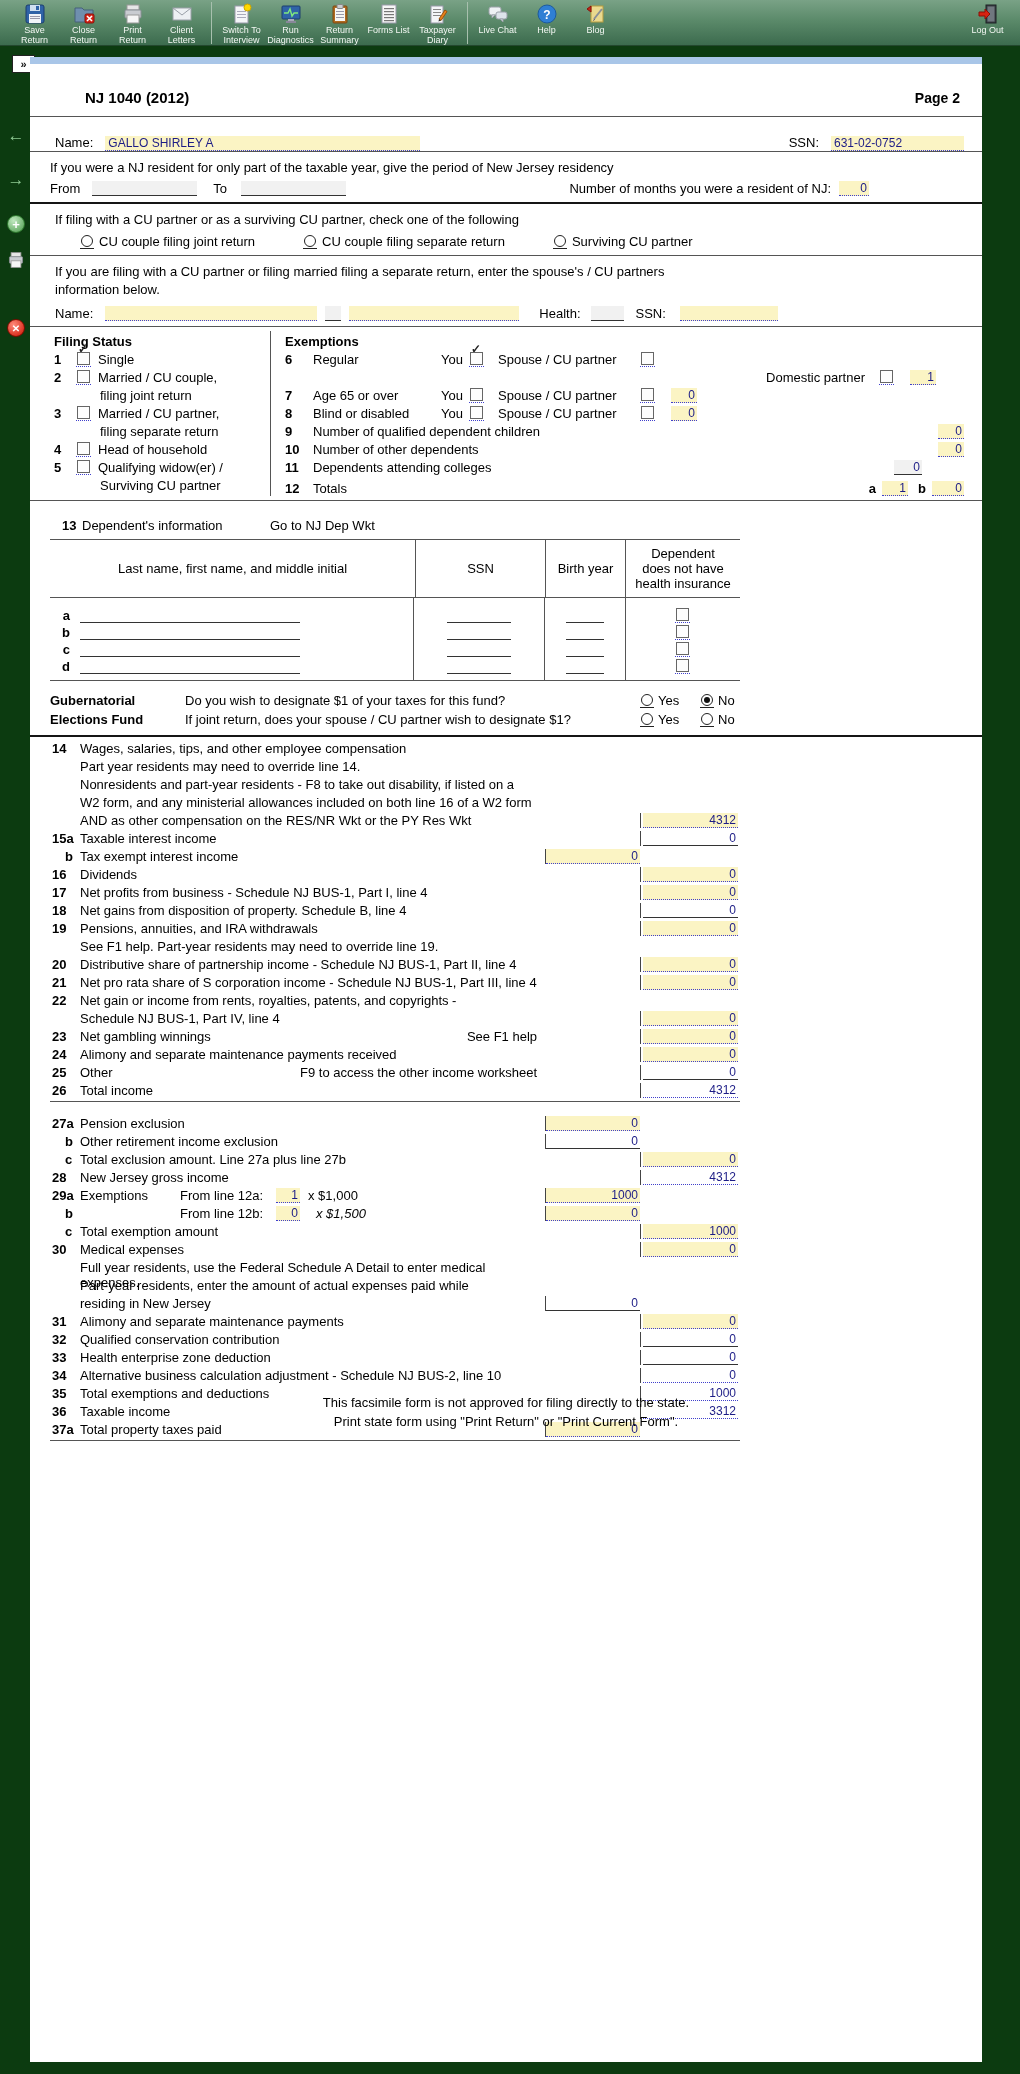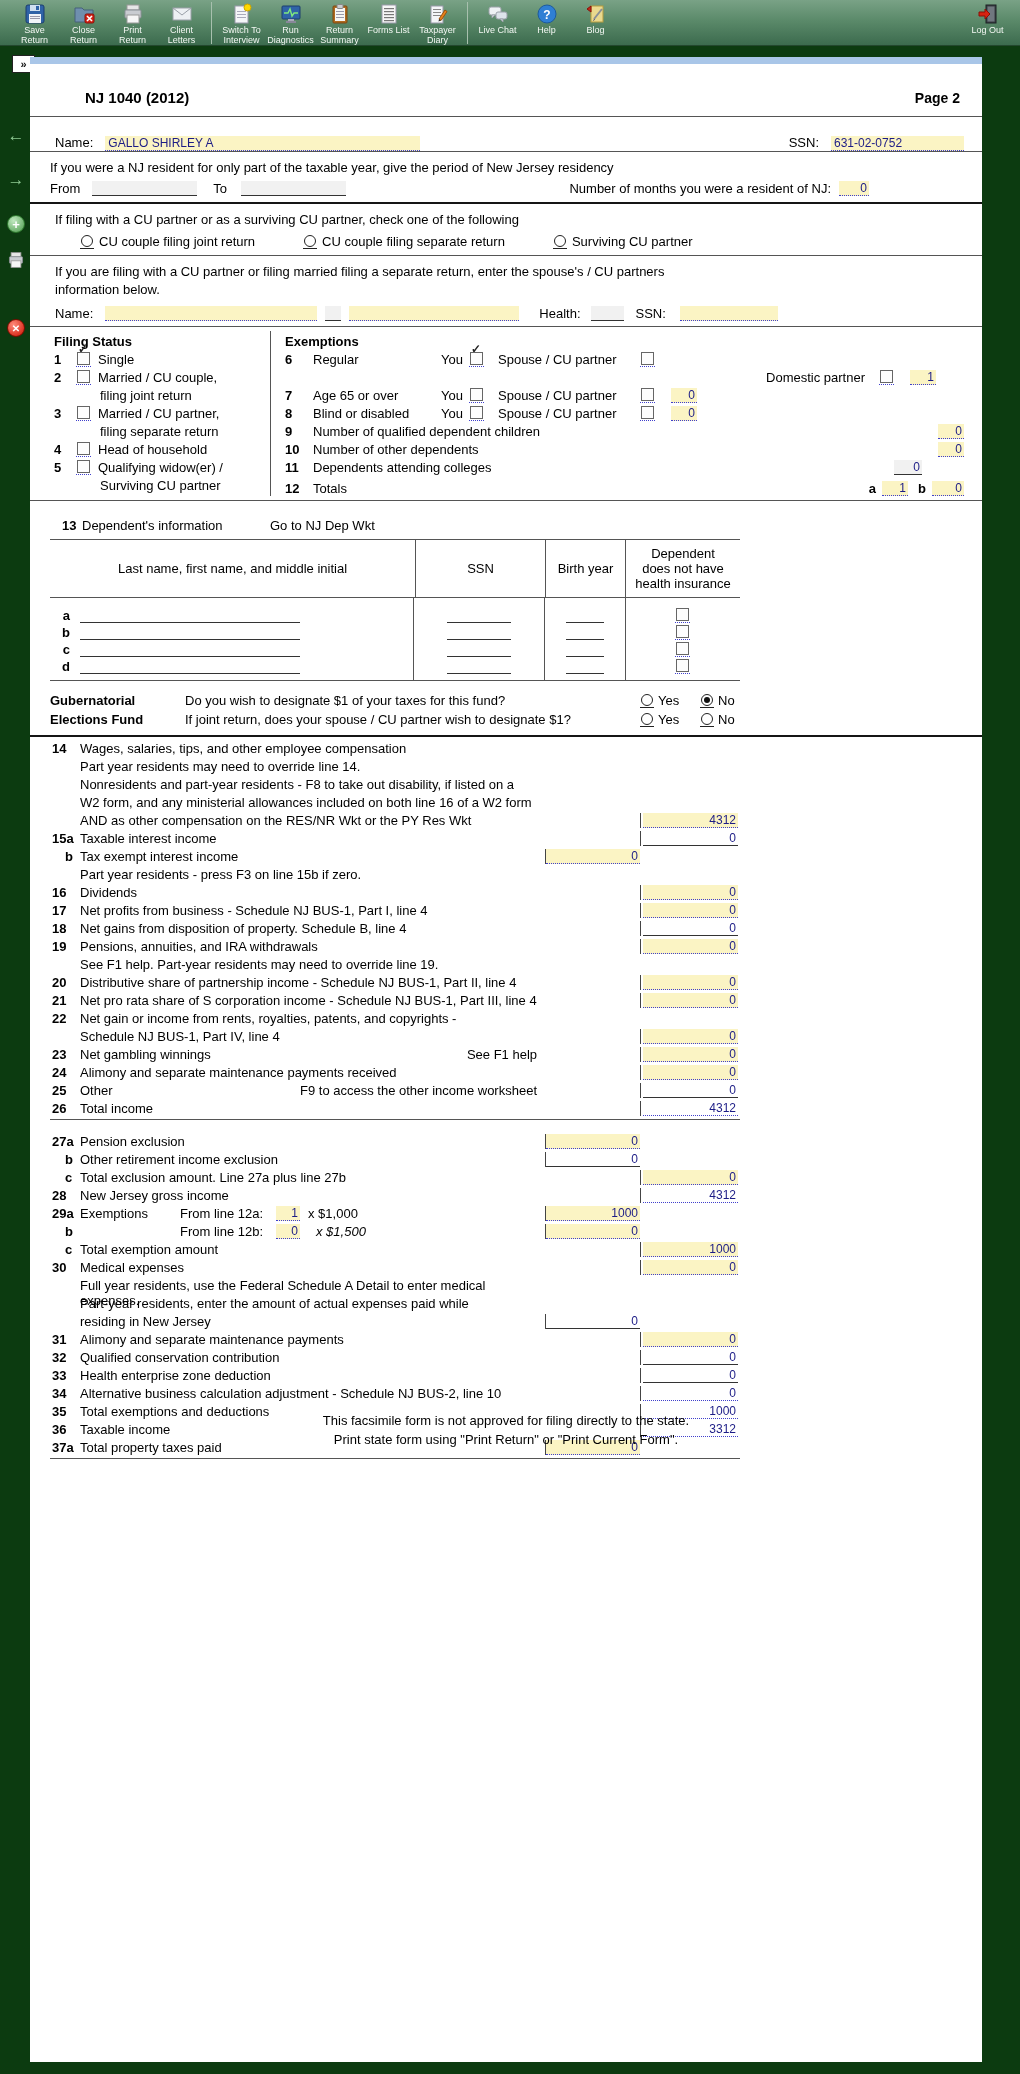"Part year residents - press" div.inc-row { html: <div> <span></span> <span> <span>Part year residents - press F3 on line 15b if zero.</span> </span> <span></span> <span></span> </div> -> none }
